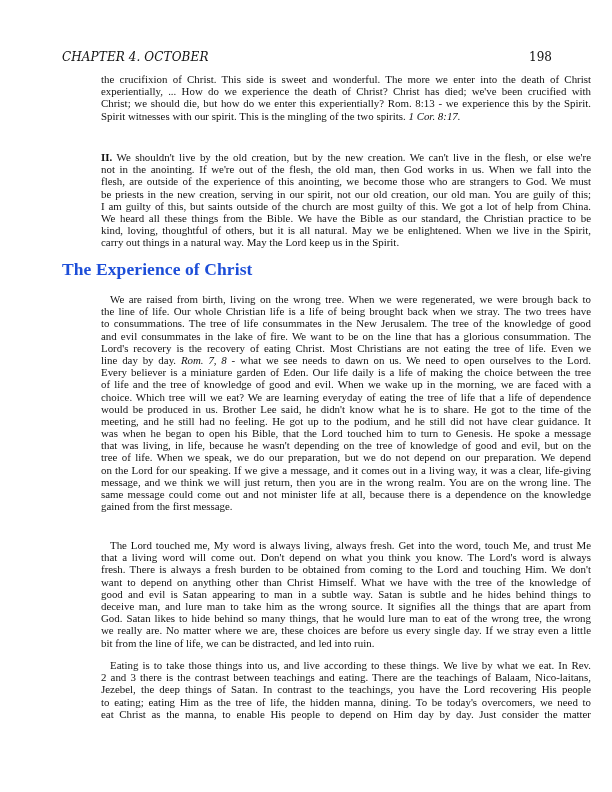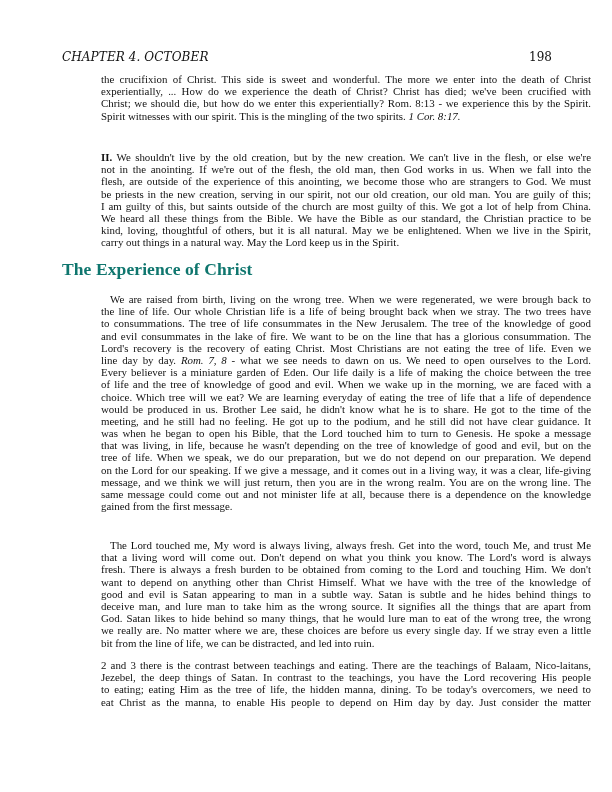"The Experience of Christ" .heading { color: #0f766e -> #1d4ed8 }
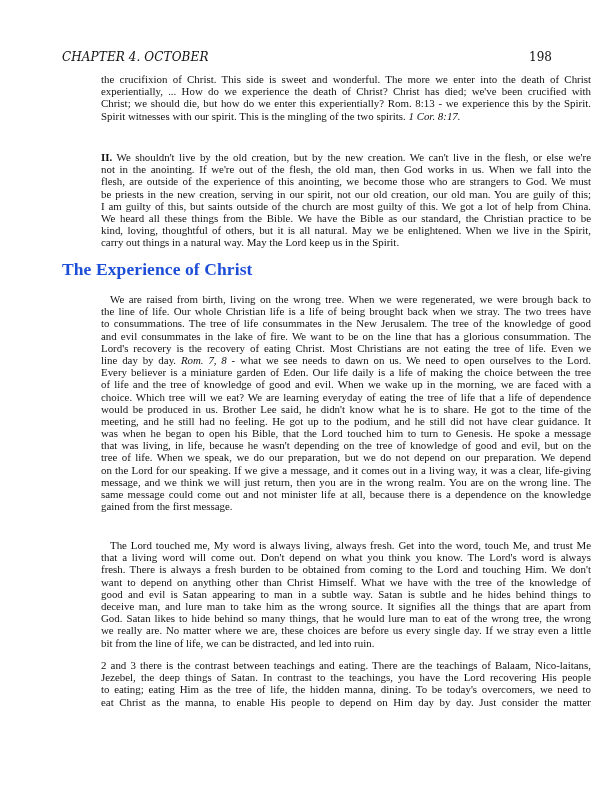"Eating is to take those" div.line { html: none -> <div><span>Eating is to take those things into us, and live according to these things. We live by what we eat. In Rev.</span></div> }
